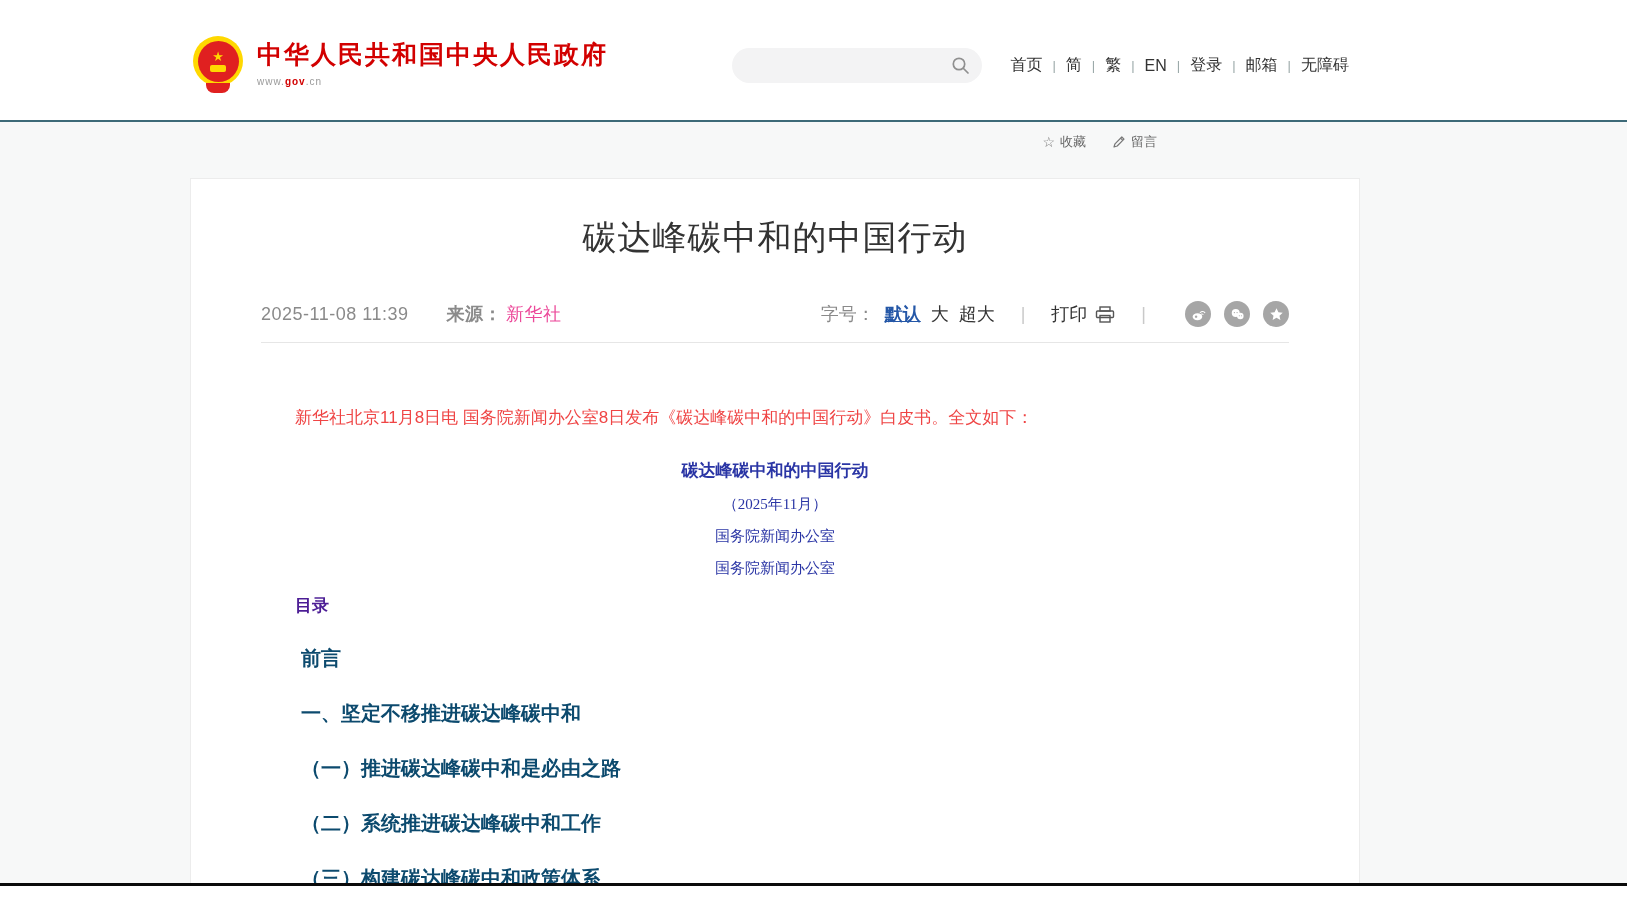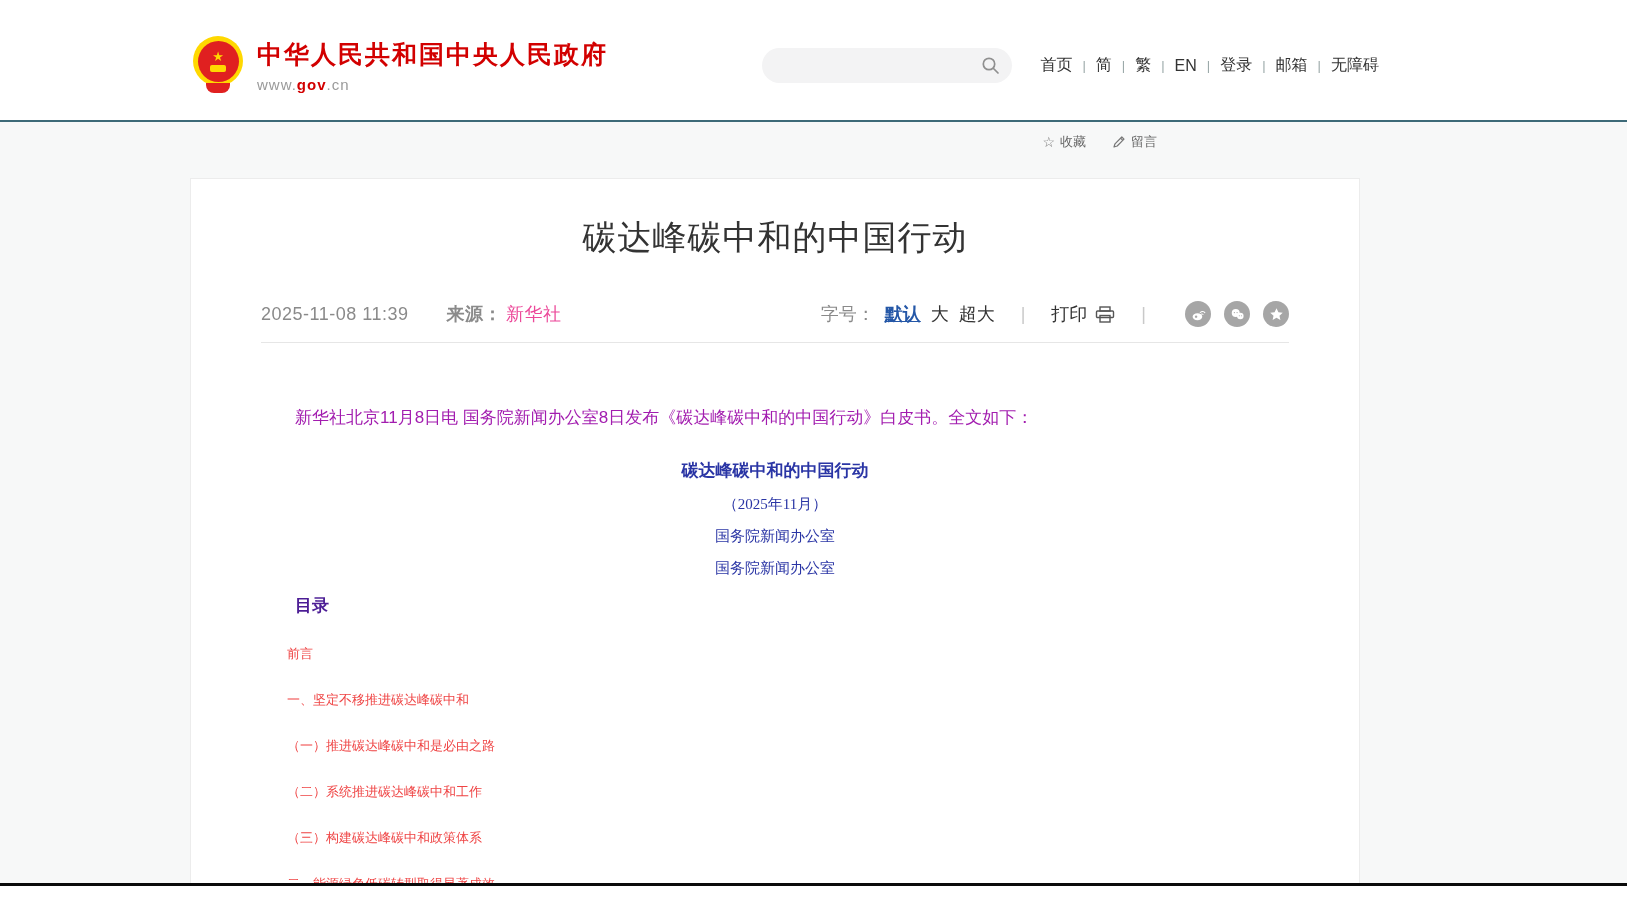"首页" .header-right { right: 238px -> 268px }
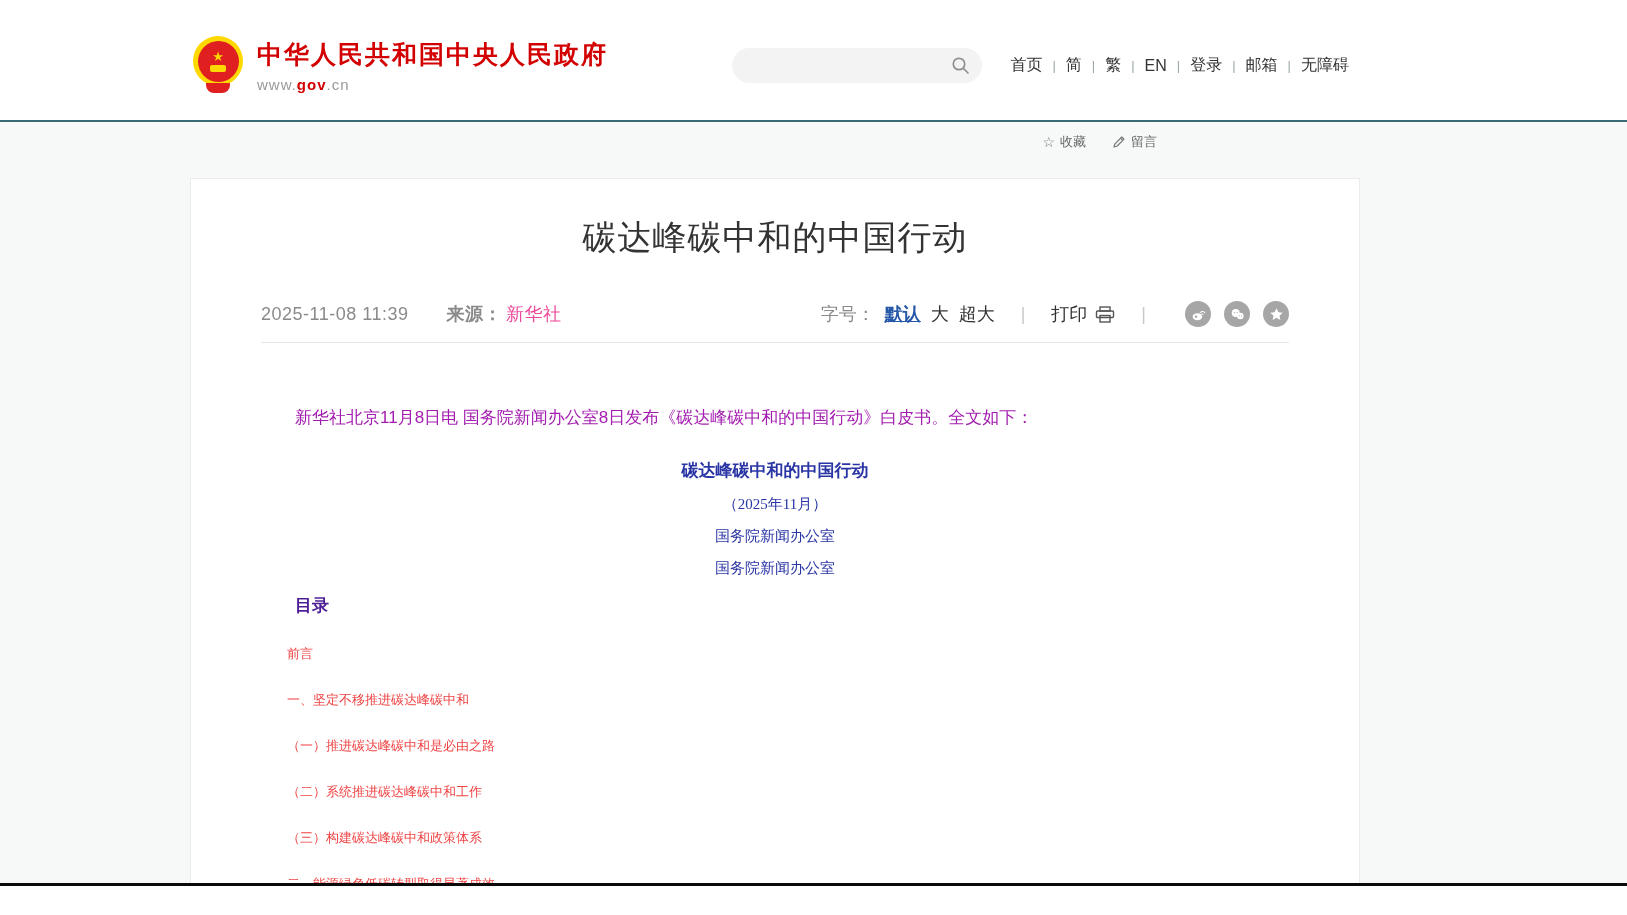"www.gov.cn" .site-url { font-size: 15px -> 10px }
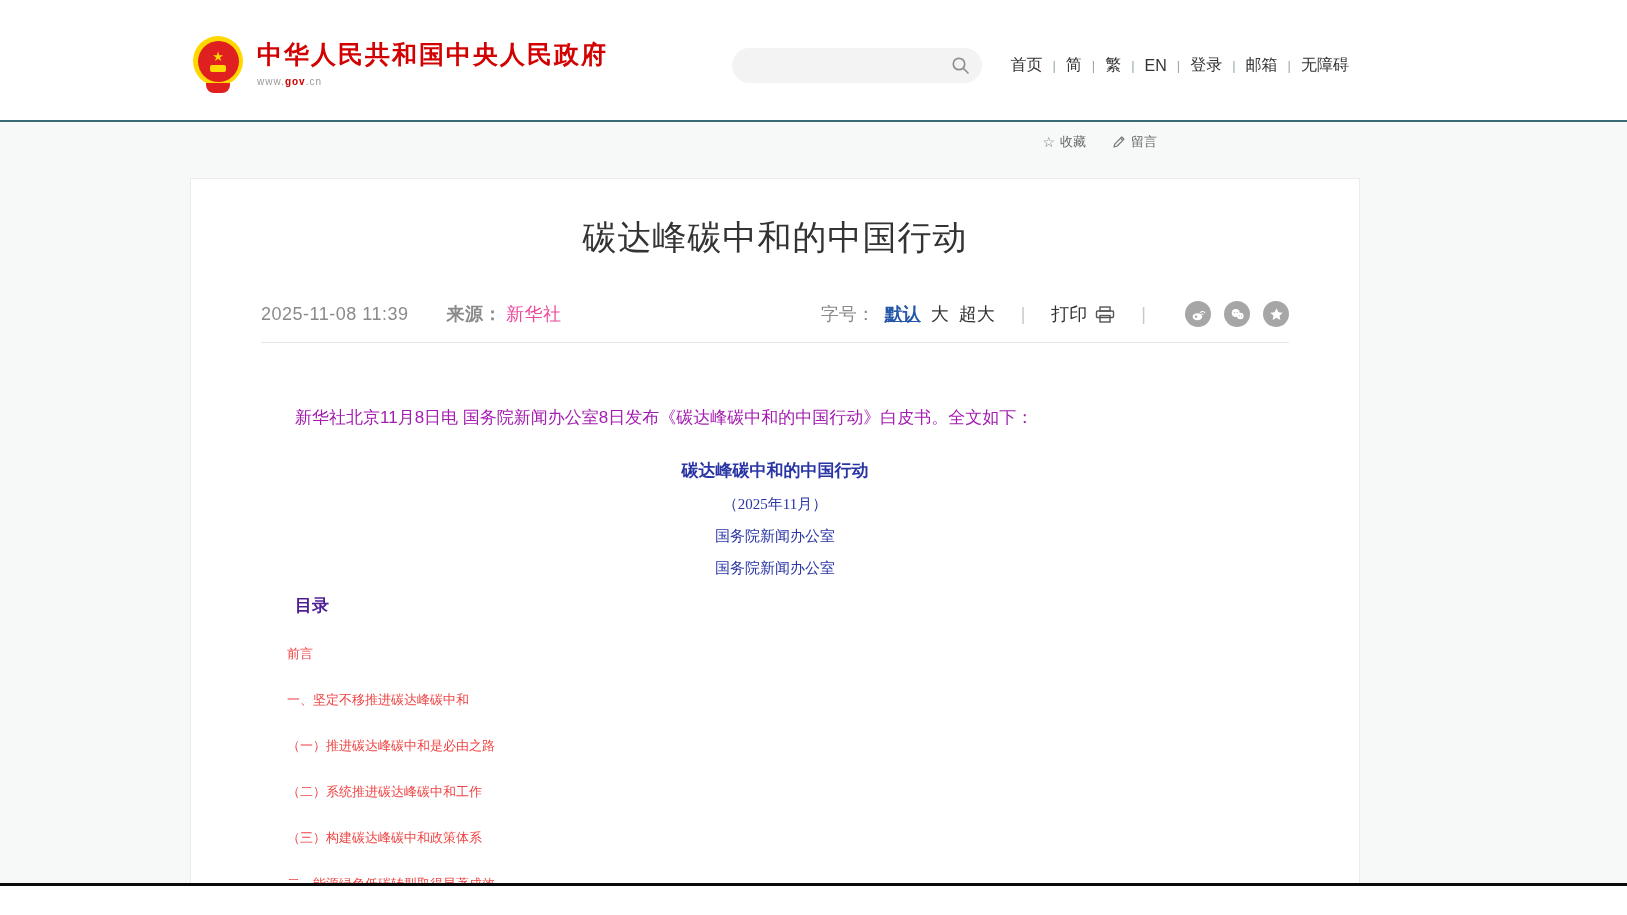"新华社北京11月8日电" .lead { color: #a21caf -> #ef4444 }
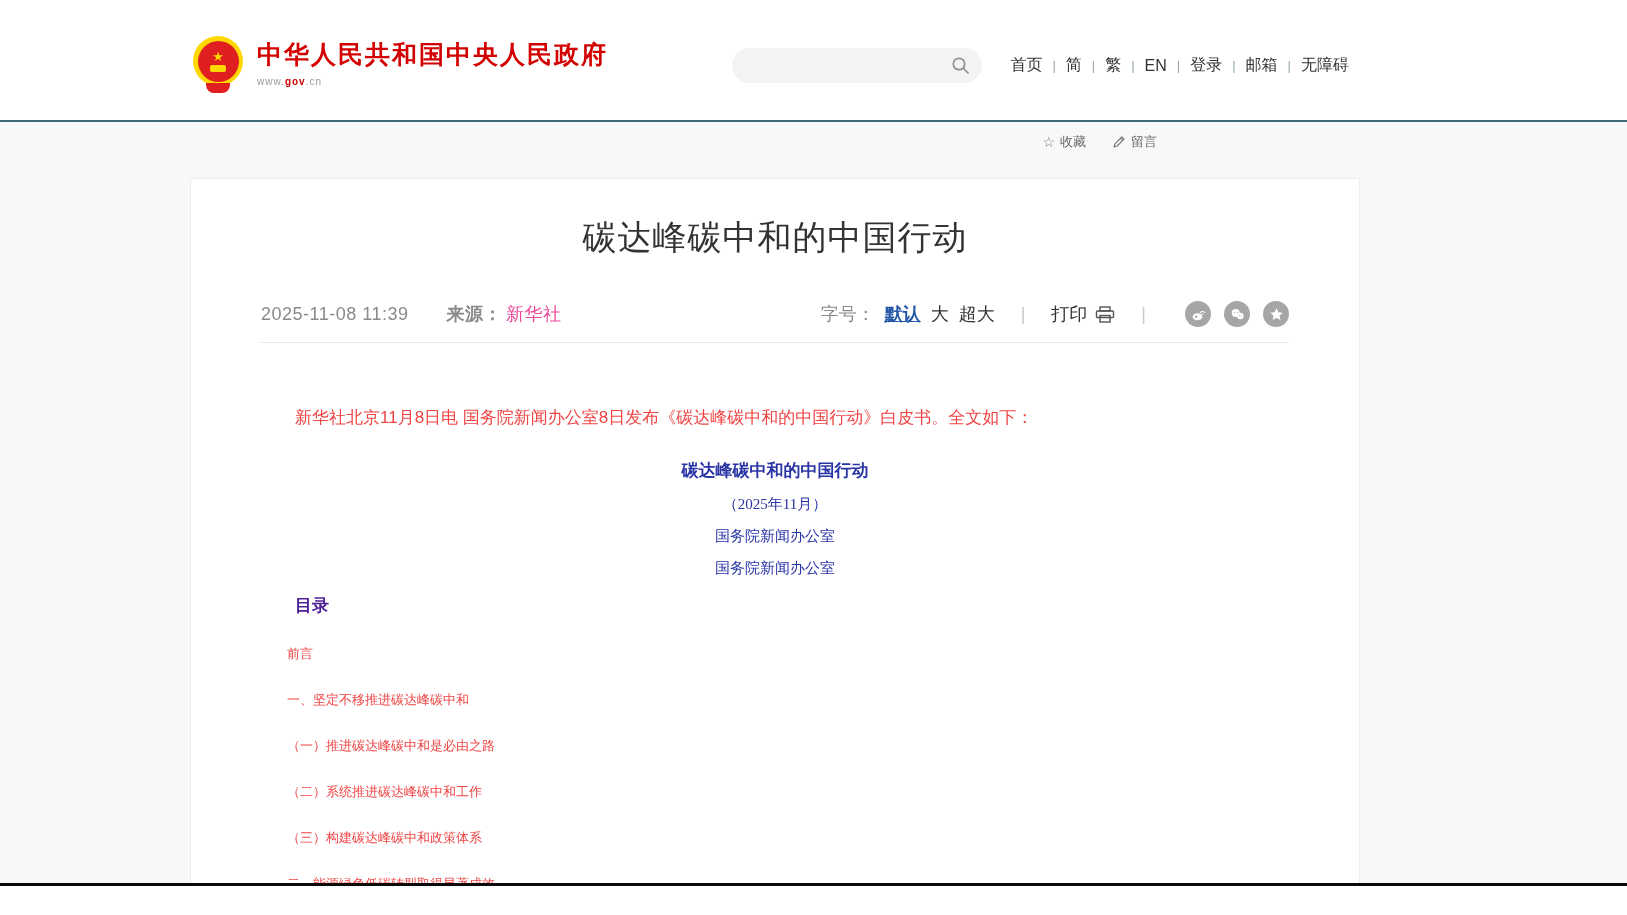"前言" .toc-item { color: #ef4444 -> #0c4a6e; font-size: 13px -> 20px; font-weight: none -> bold }
